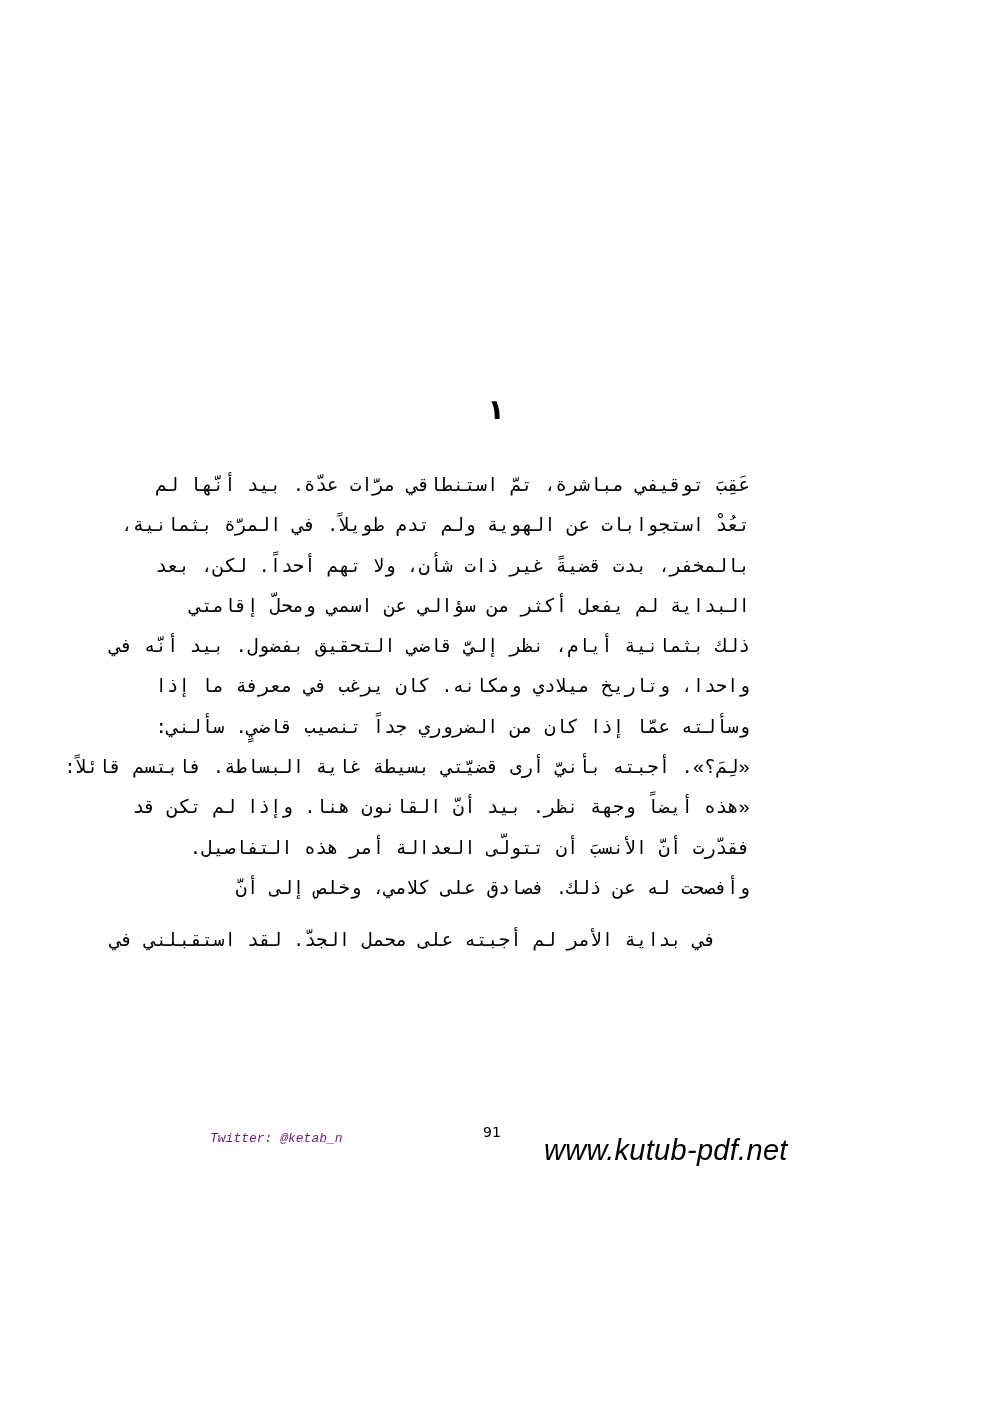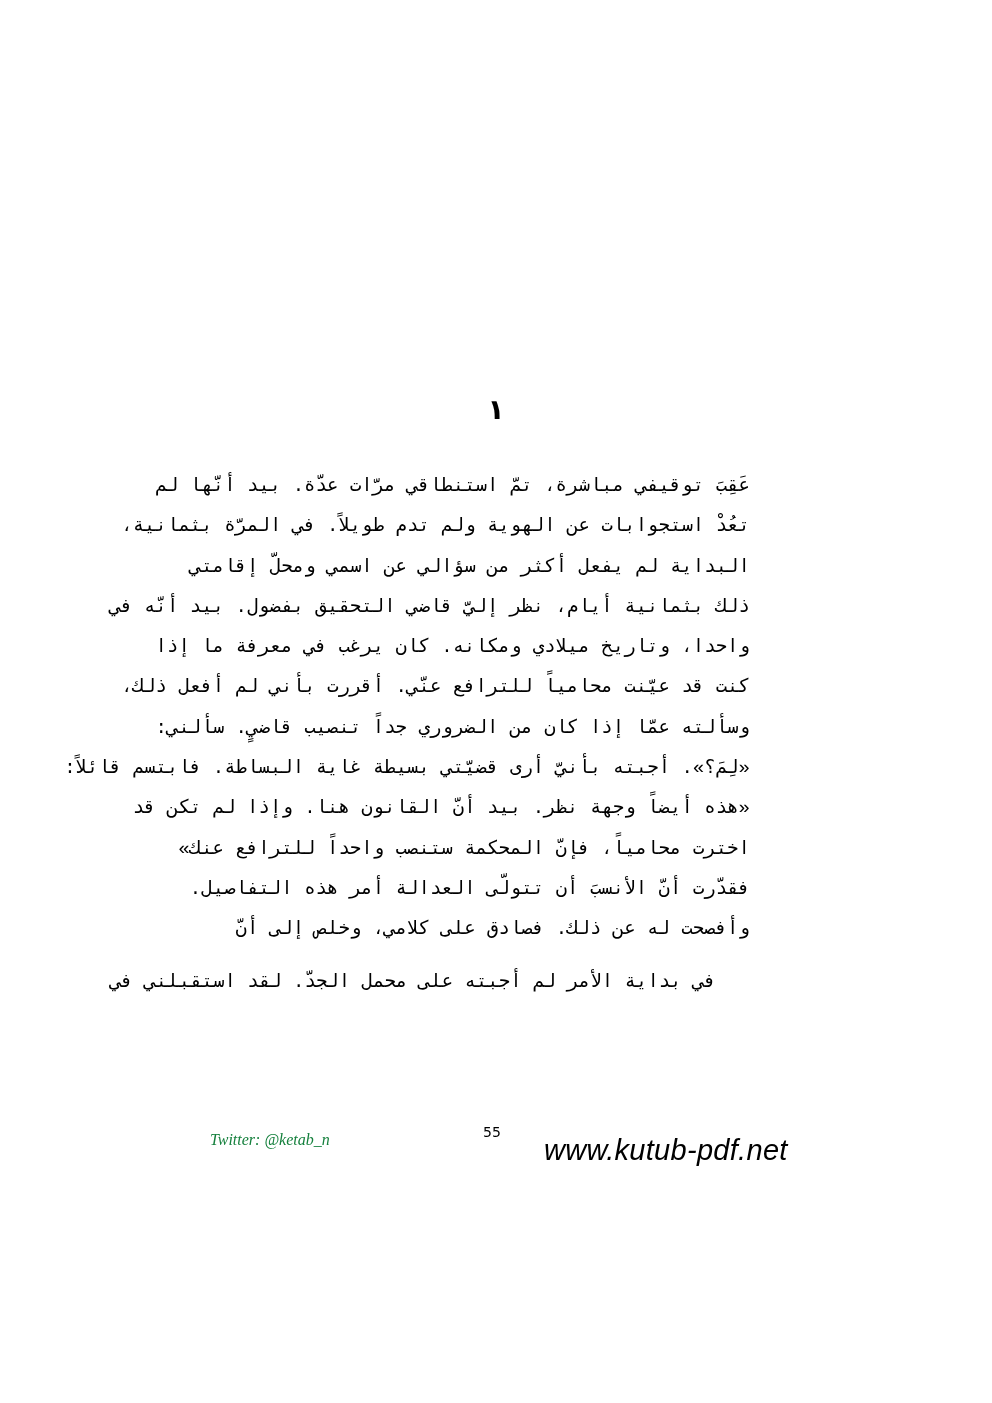"بالمخفر، بدت قضيةً غير ذات" span.line { html: none -> <span>بالمخفر، بدت قضيةً غير ذات شأن، ولا تهم أحداً. لكن، بعد</span> }
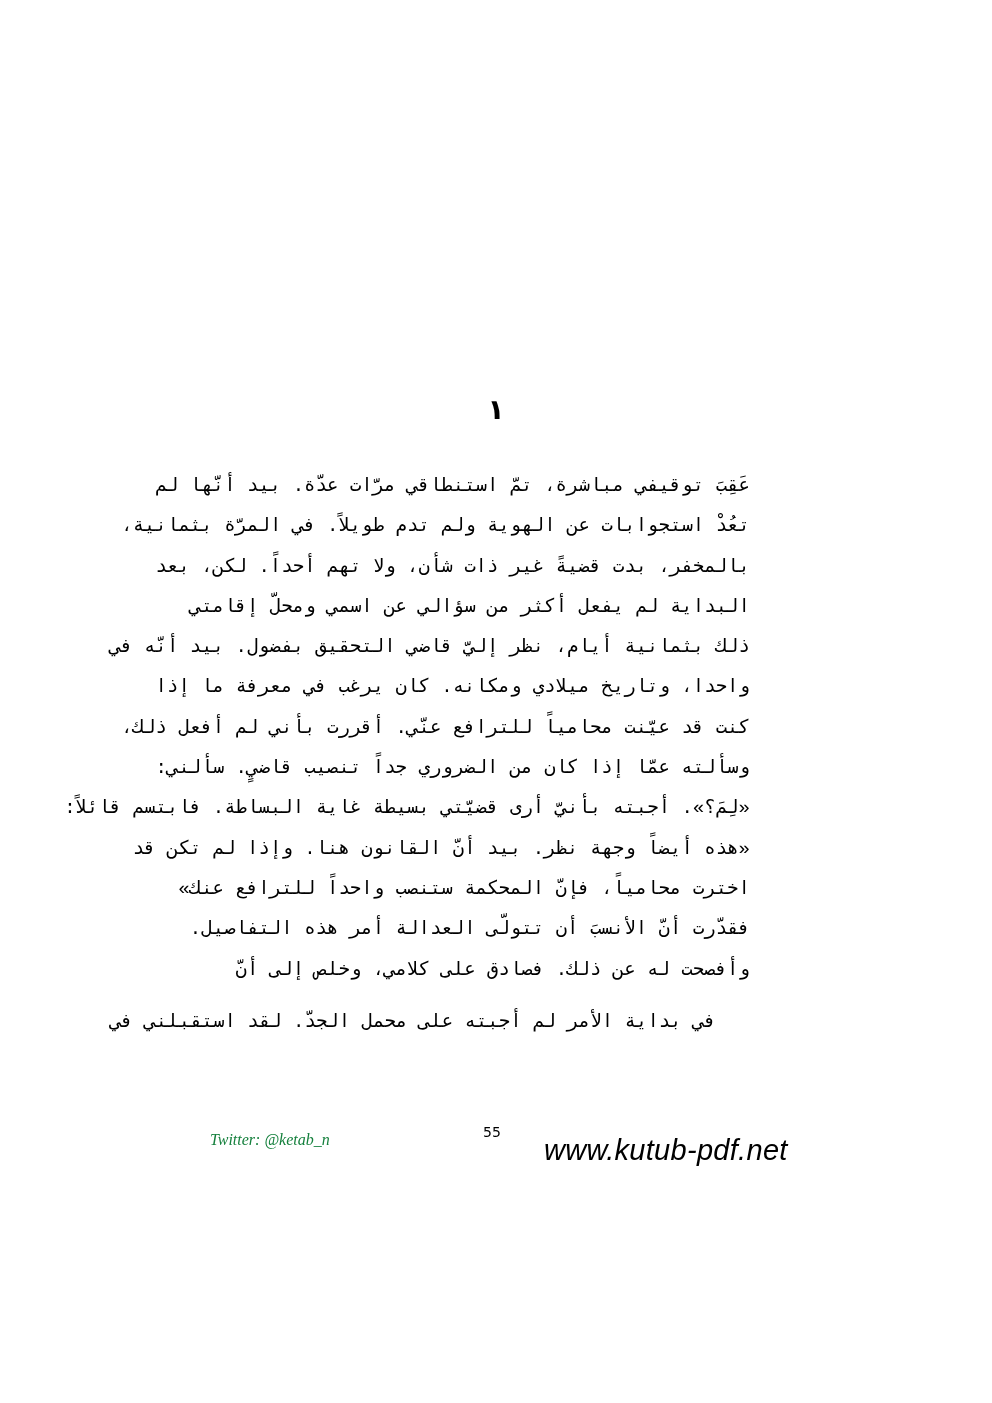"كنت قد عيّنت محامياً للترافع" span.line { html: <span>كنت قد عيّنت محامياً للترافع عنّي. أقررت بأني لم أفعل ذلك،</span> -> none }
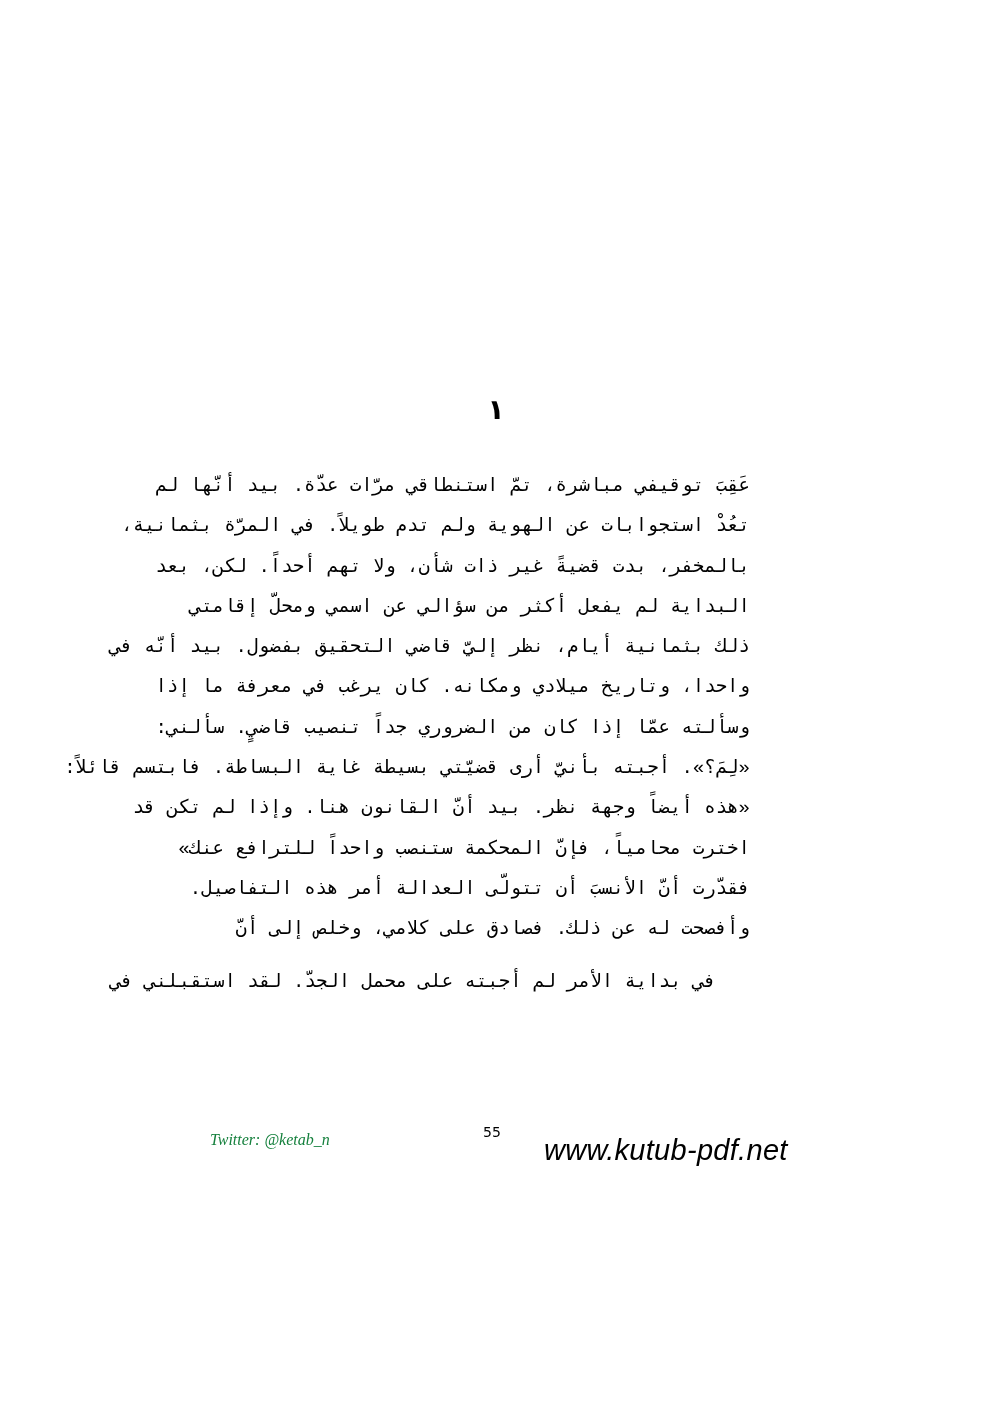"اخترت محامياً، فإنّ المحكمة ستنصب" span.line { html: <span>اخترت محامياً، فإنّ المحكمة ستنصب واحداً للترافع عنك»</span> -> none }
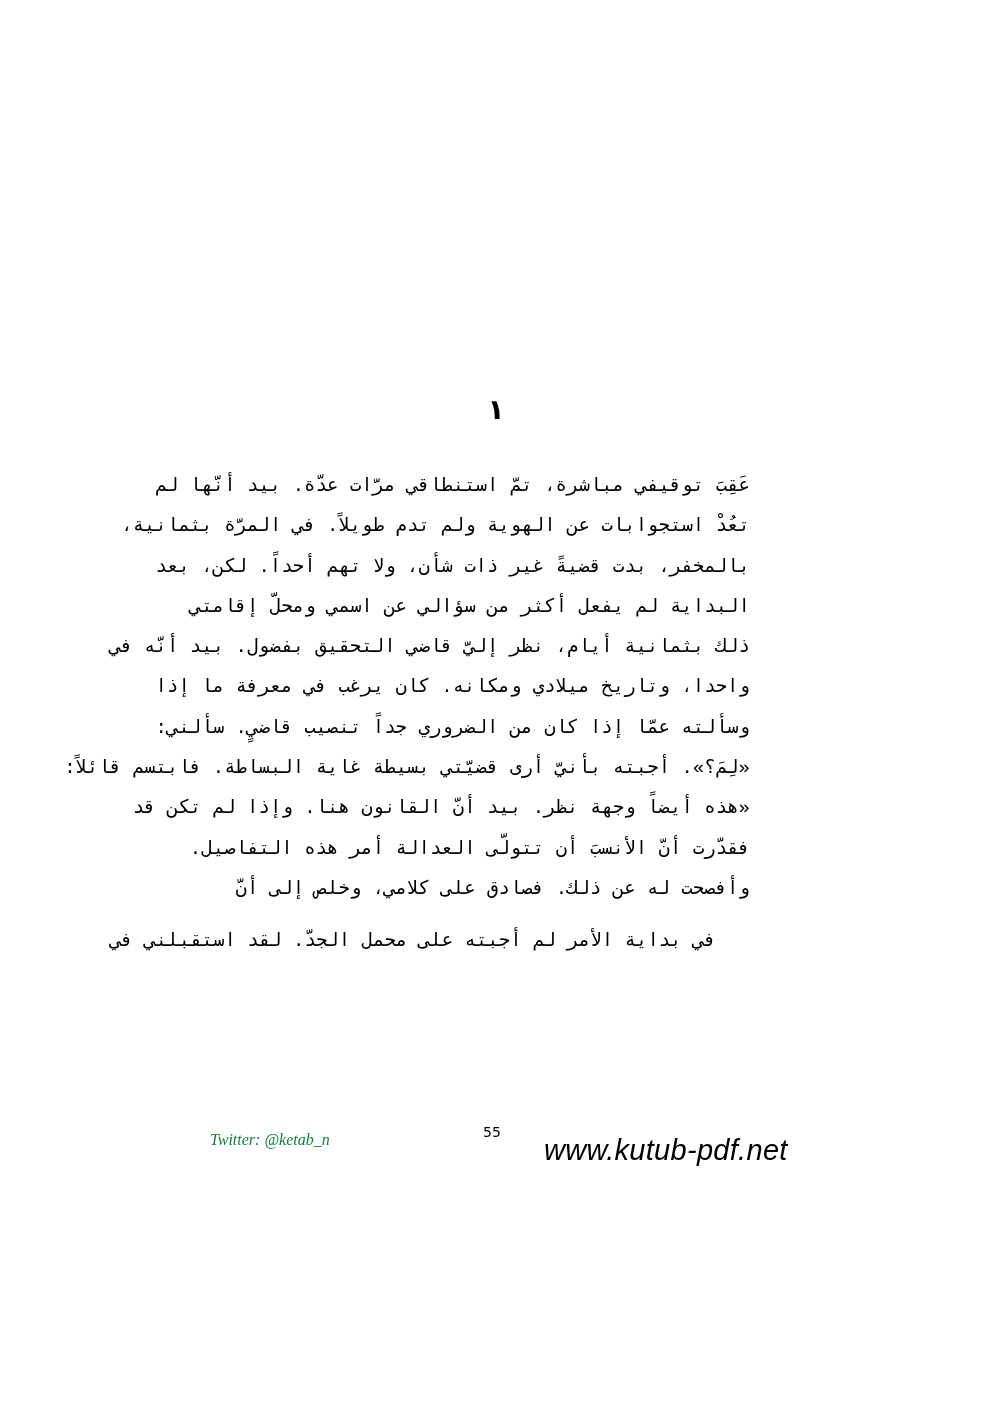"Twitter: @ketab_n" .footer-twitter { color: #15803d -> #701a75; font-family: Liberation Serif, serif -> Liberation Mono, monospace; font-size: 16px -> 13px }
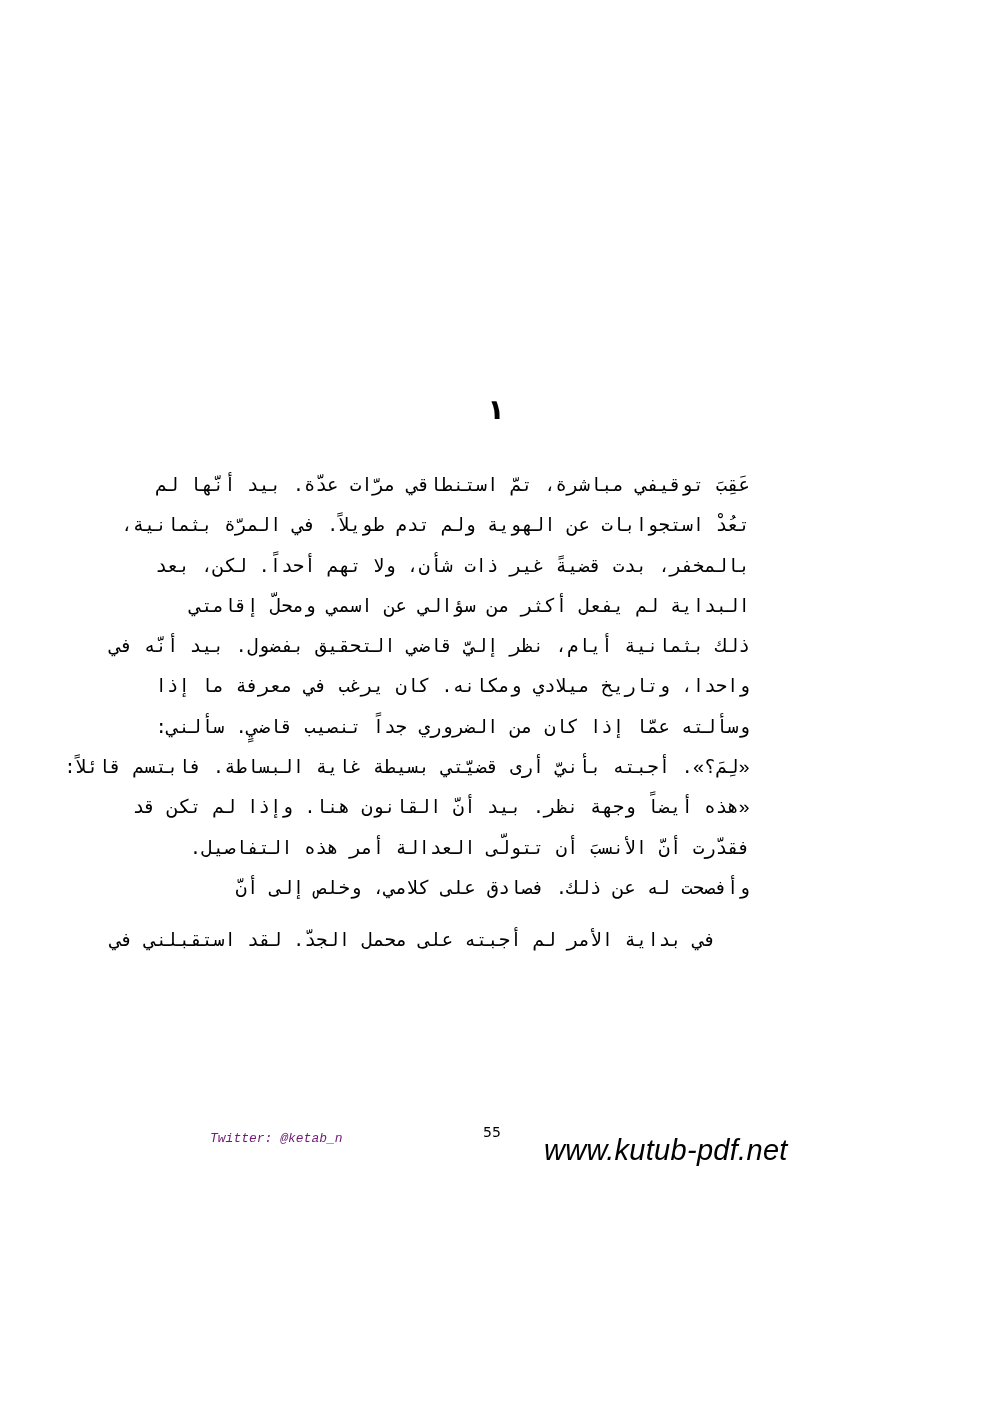"55" div.page-number { text: 55 -> 91 }
